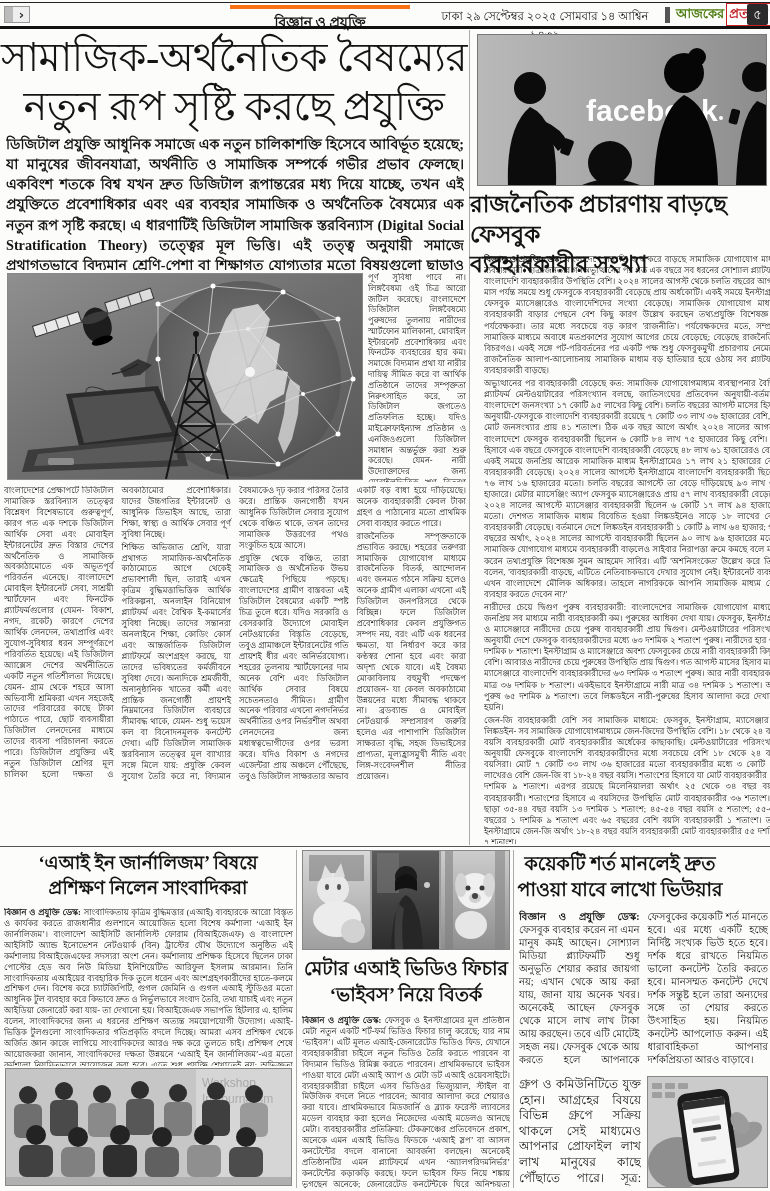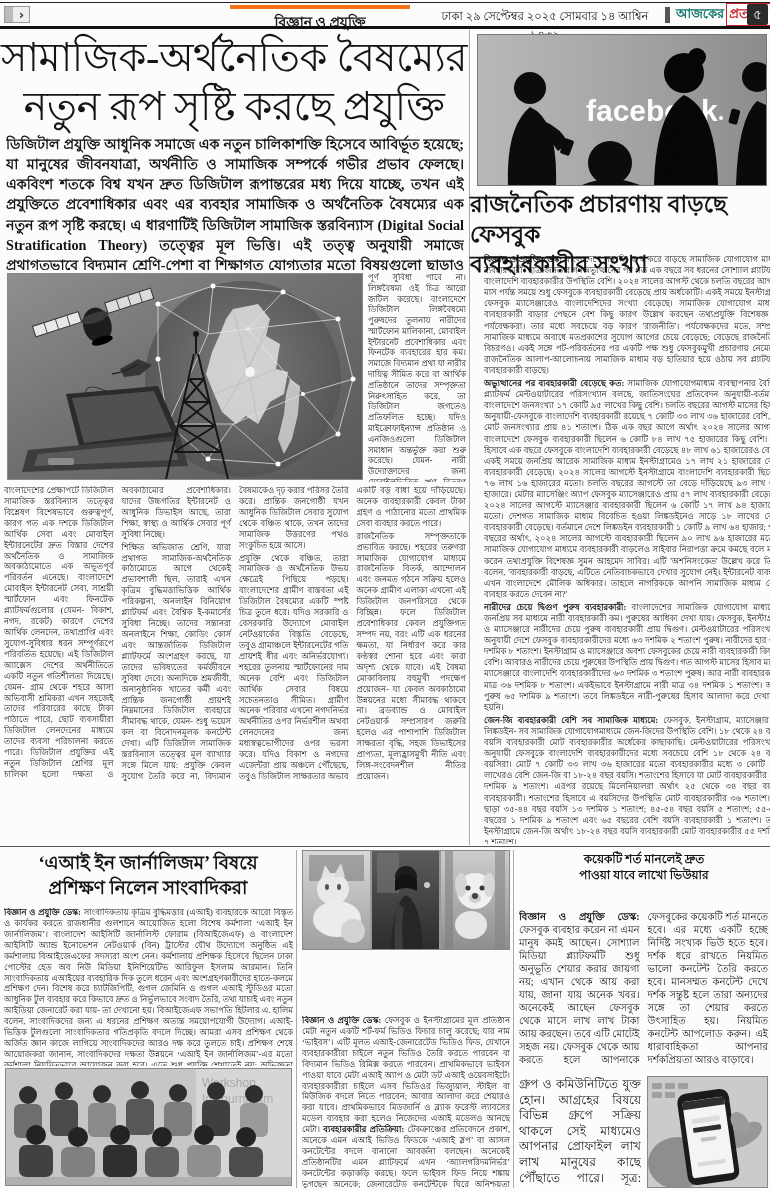"আজকের" .masthead .m1 { color: #0f766e -> #4d7c0f }
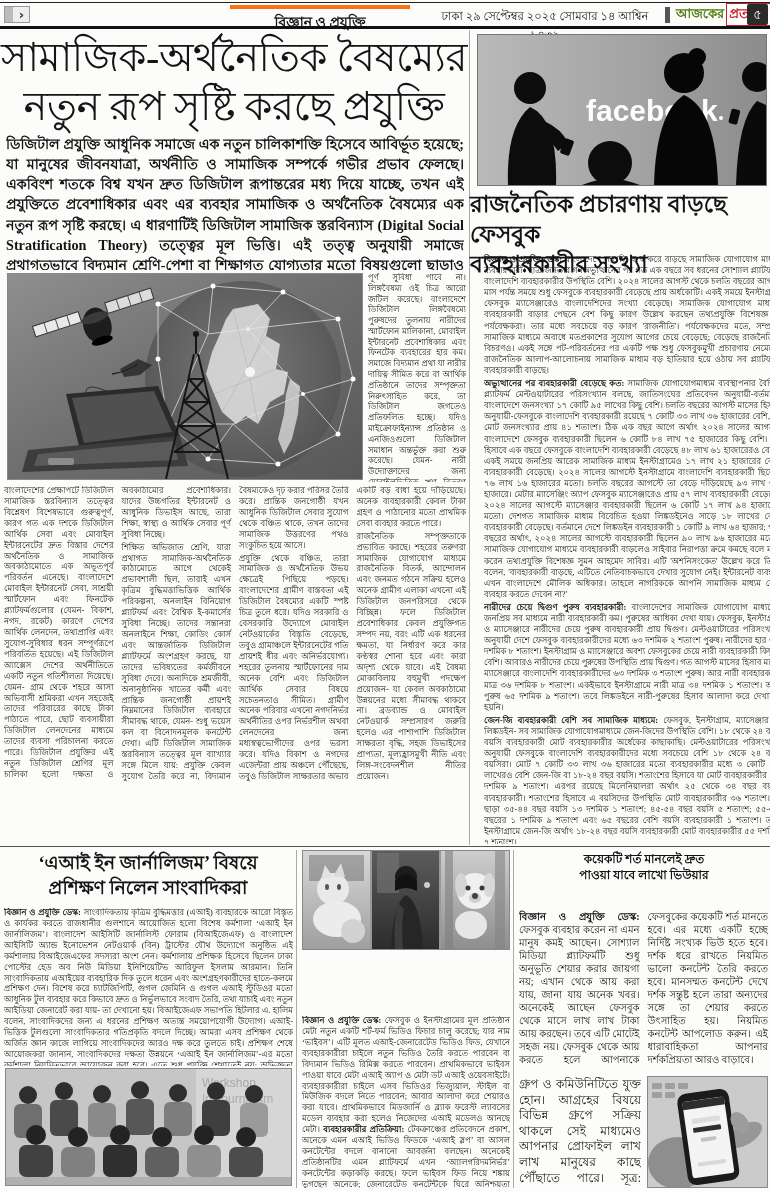"অভ্যুত্থানের পর ব্যবহারকারী বেড়েছে কত:" .shead { font-weight: 700 -> 400 }
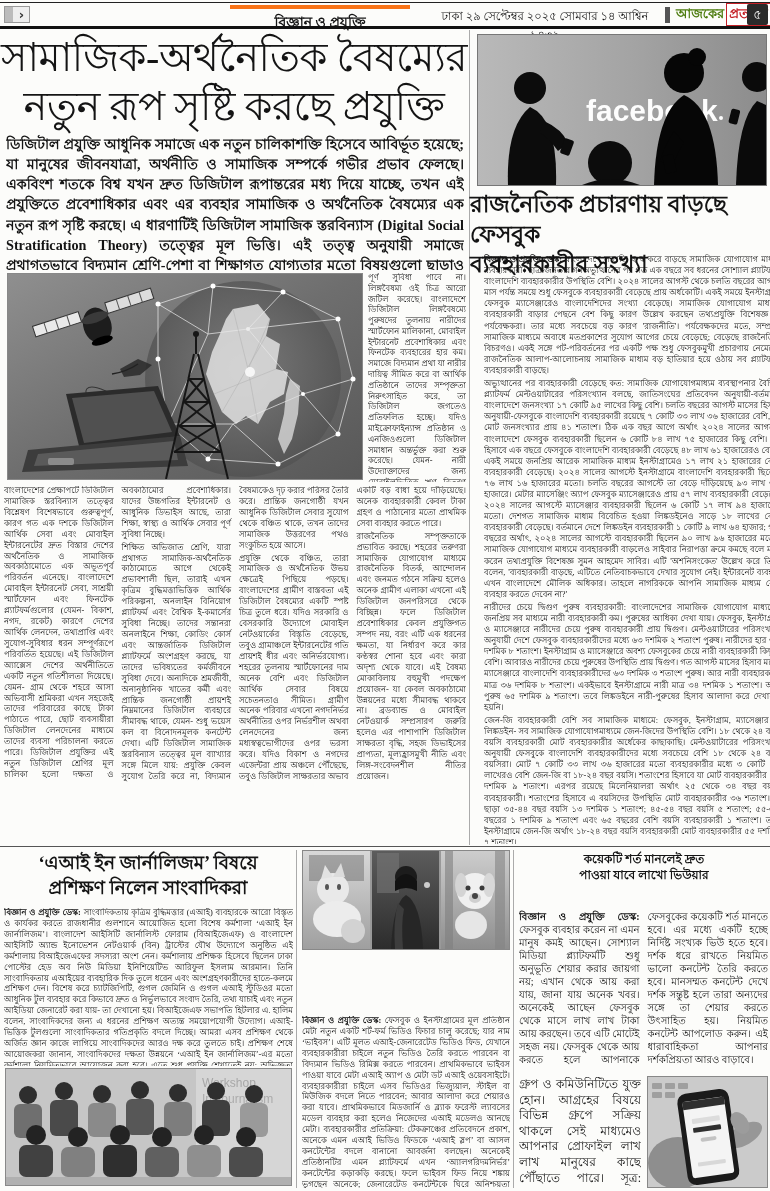"কয়েকটি শর্ত মানলেই দ্রুত" .vw-h { font-size: 12px -> 19px; left: 518px -> 494px }
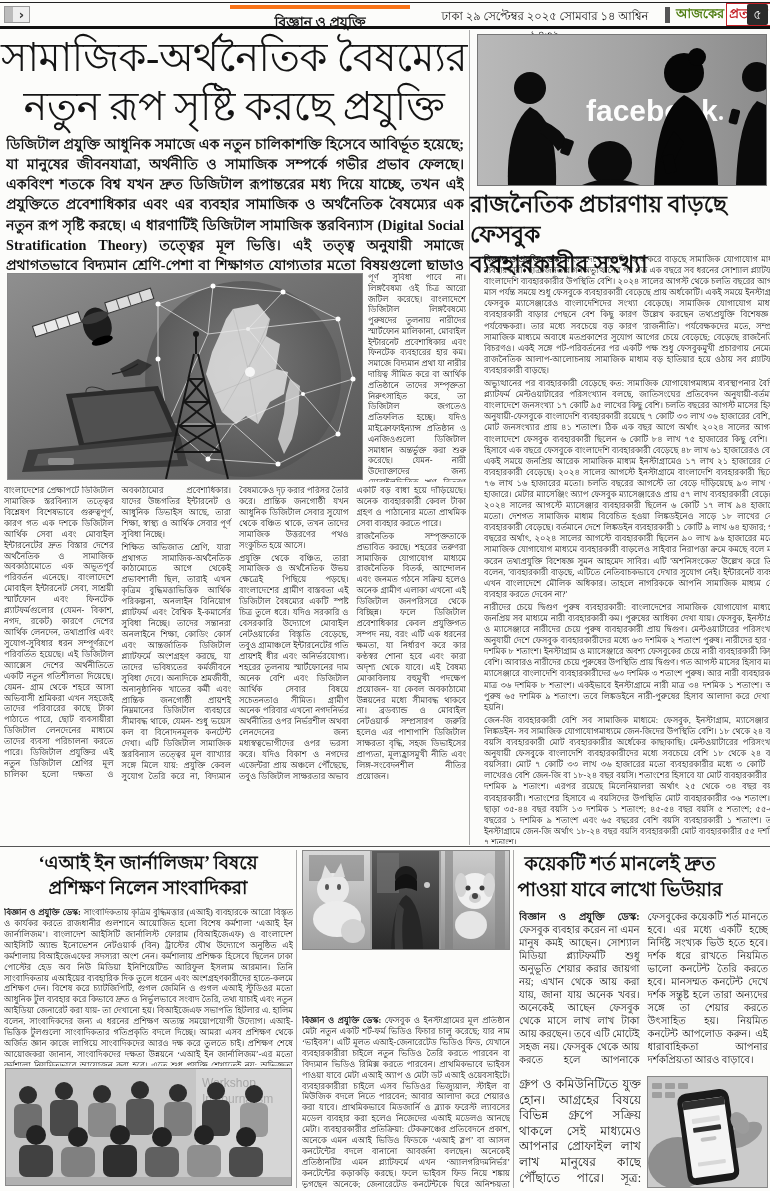"মেটার এআই ভিডিও ফিচার" h3.h3 { html: none -> <h3> <span>মেটার এআই ভিডিও ফিচার</span><br> <span>‘ভাইবস’ নিয়ে বিতর্ক</span> </h3> }
